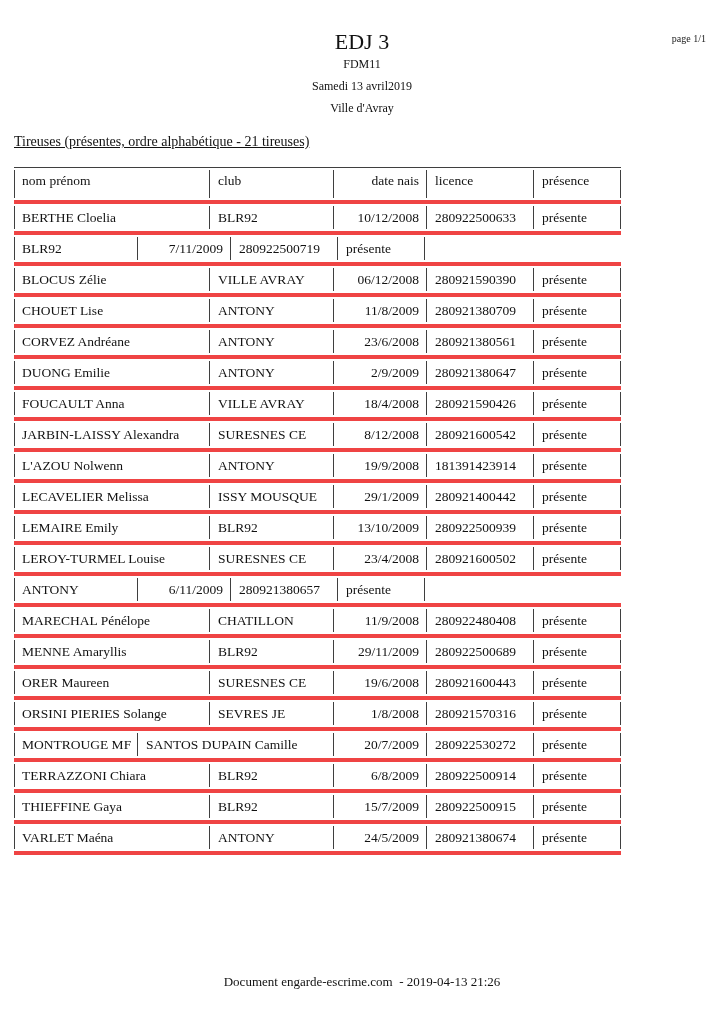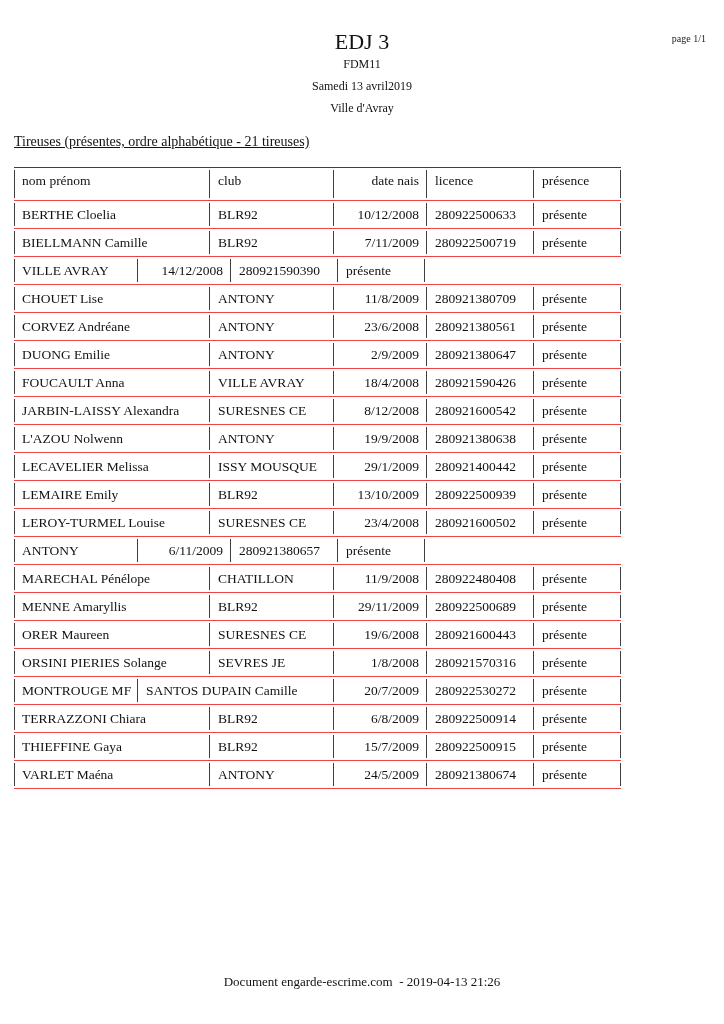"nom prénom" .trow { border-bottom: 1px solid #ef4444 -> 4px solid #ef4444 }
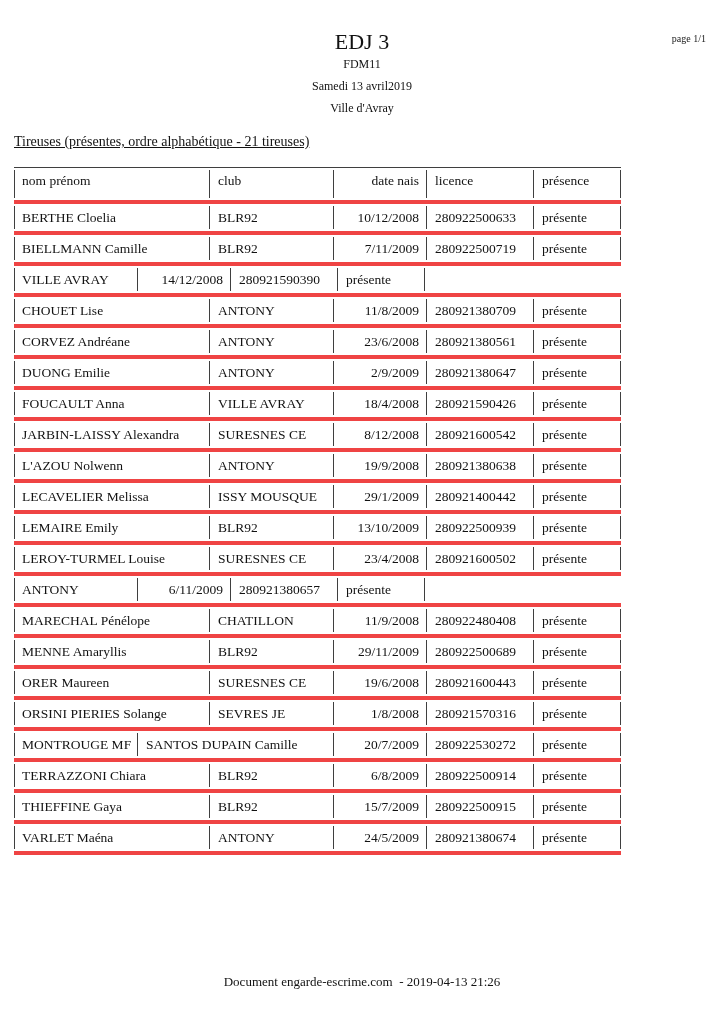"BIELLMANN Camille" div.cell { html: <div>BIELLMANN Camille</div> -> none }
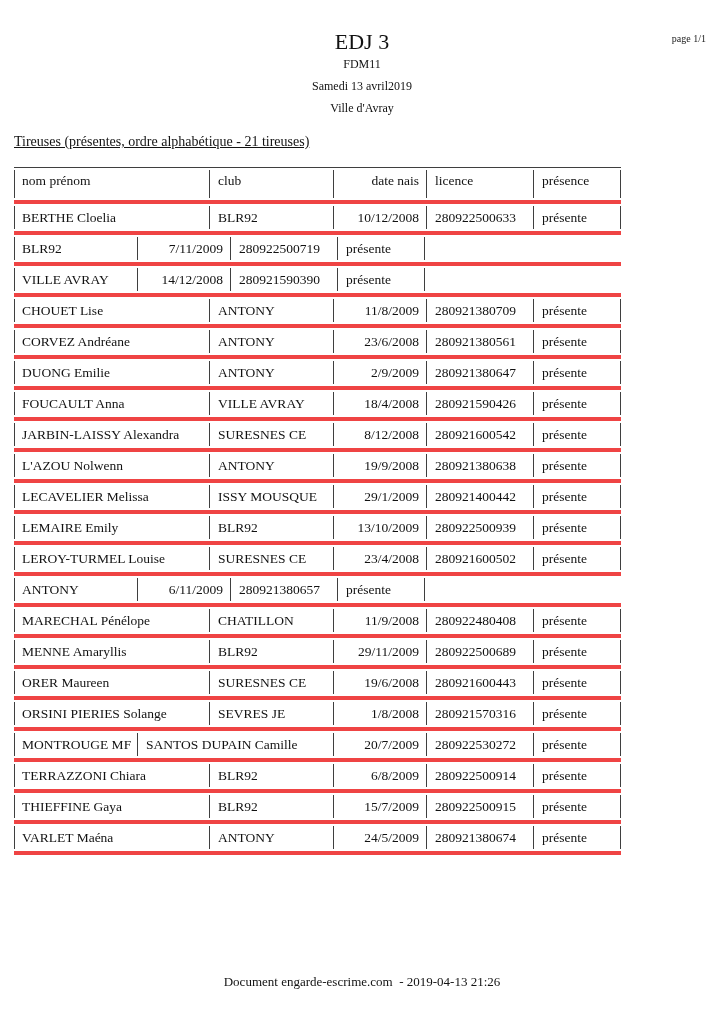"BLOCUS Zélie" div.cell { html: none -> <div>BLOCUS Zélie</div> }
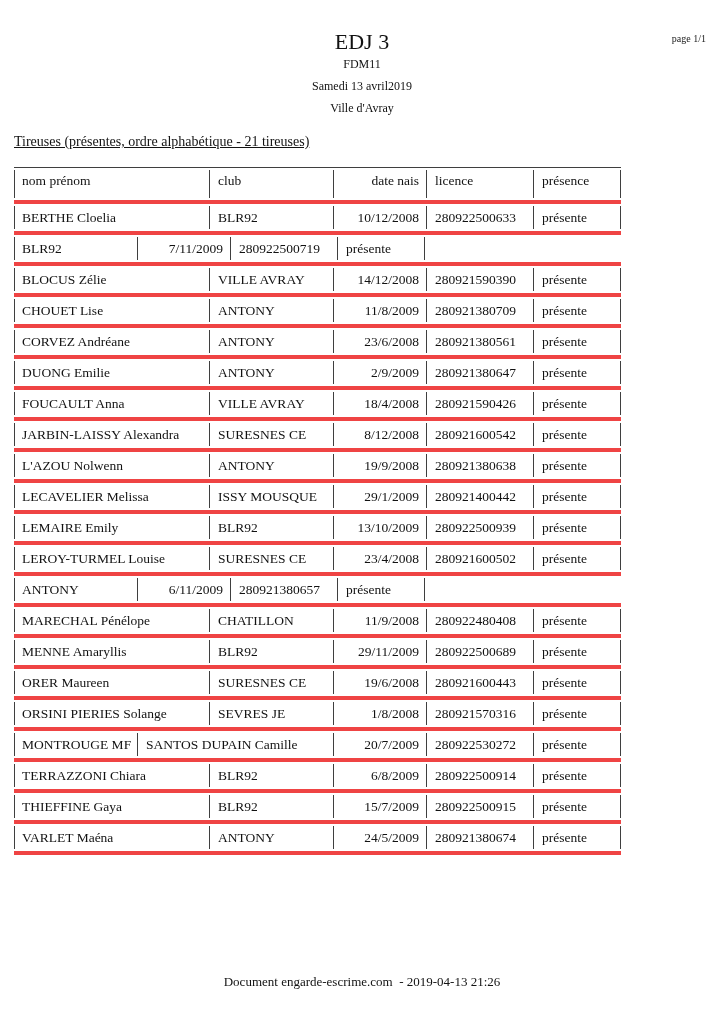"14/12/2008" div.cell { text: 14/12/2008 -> 06/12/2008 }
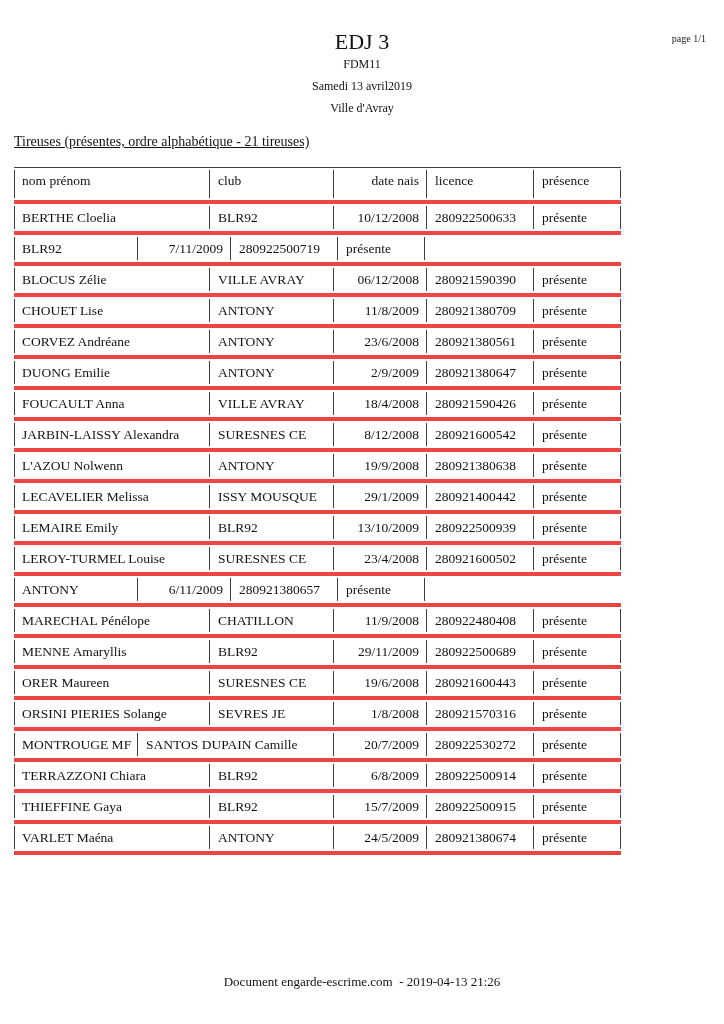"280921380638" div.cell { text: 280921380638 -> 181391423914 }
